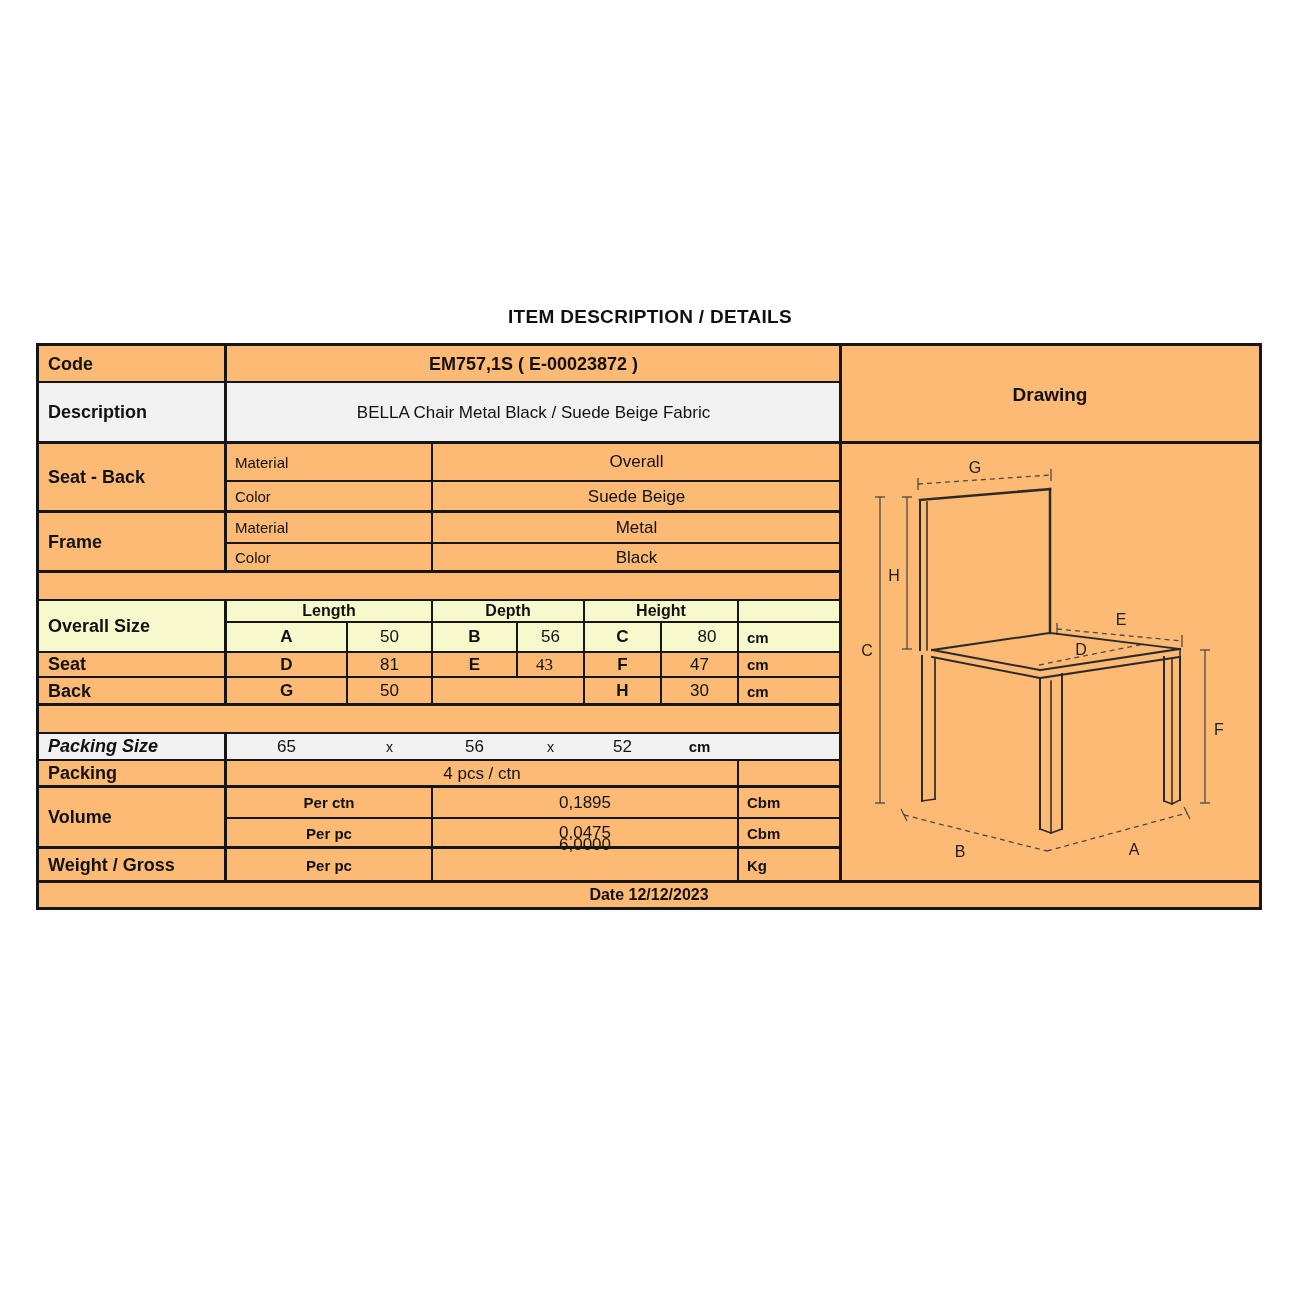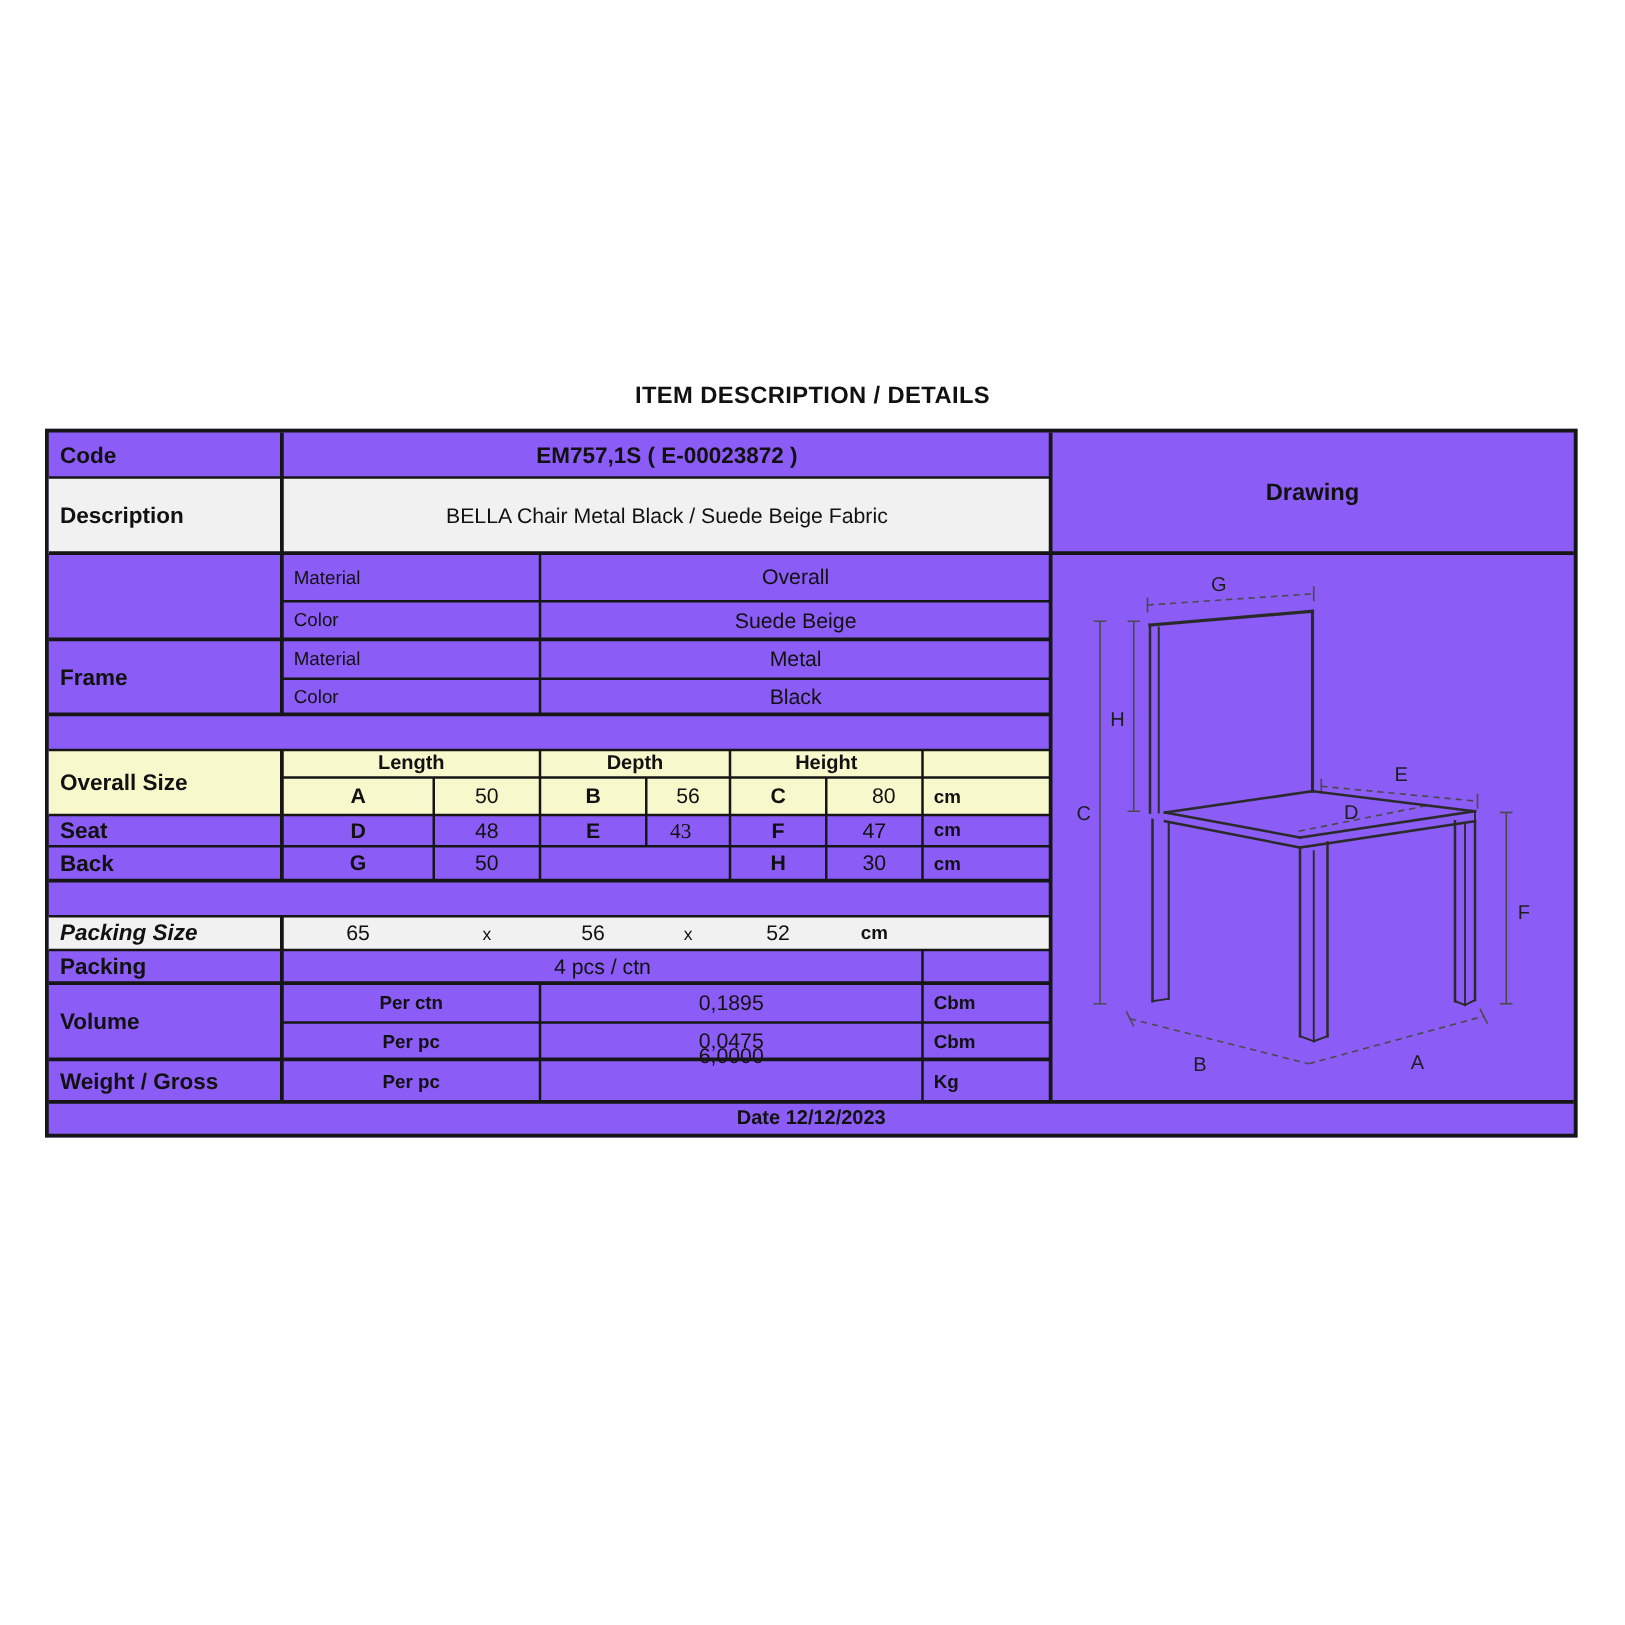"Code" .tbl { background: #8b5cf6 -> #fdba74 }
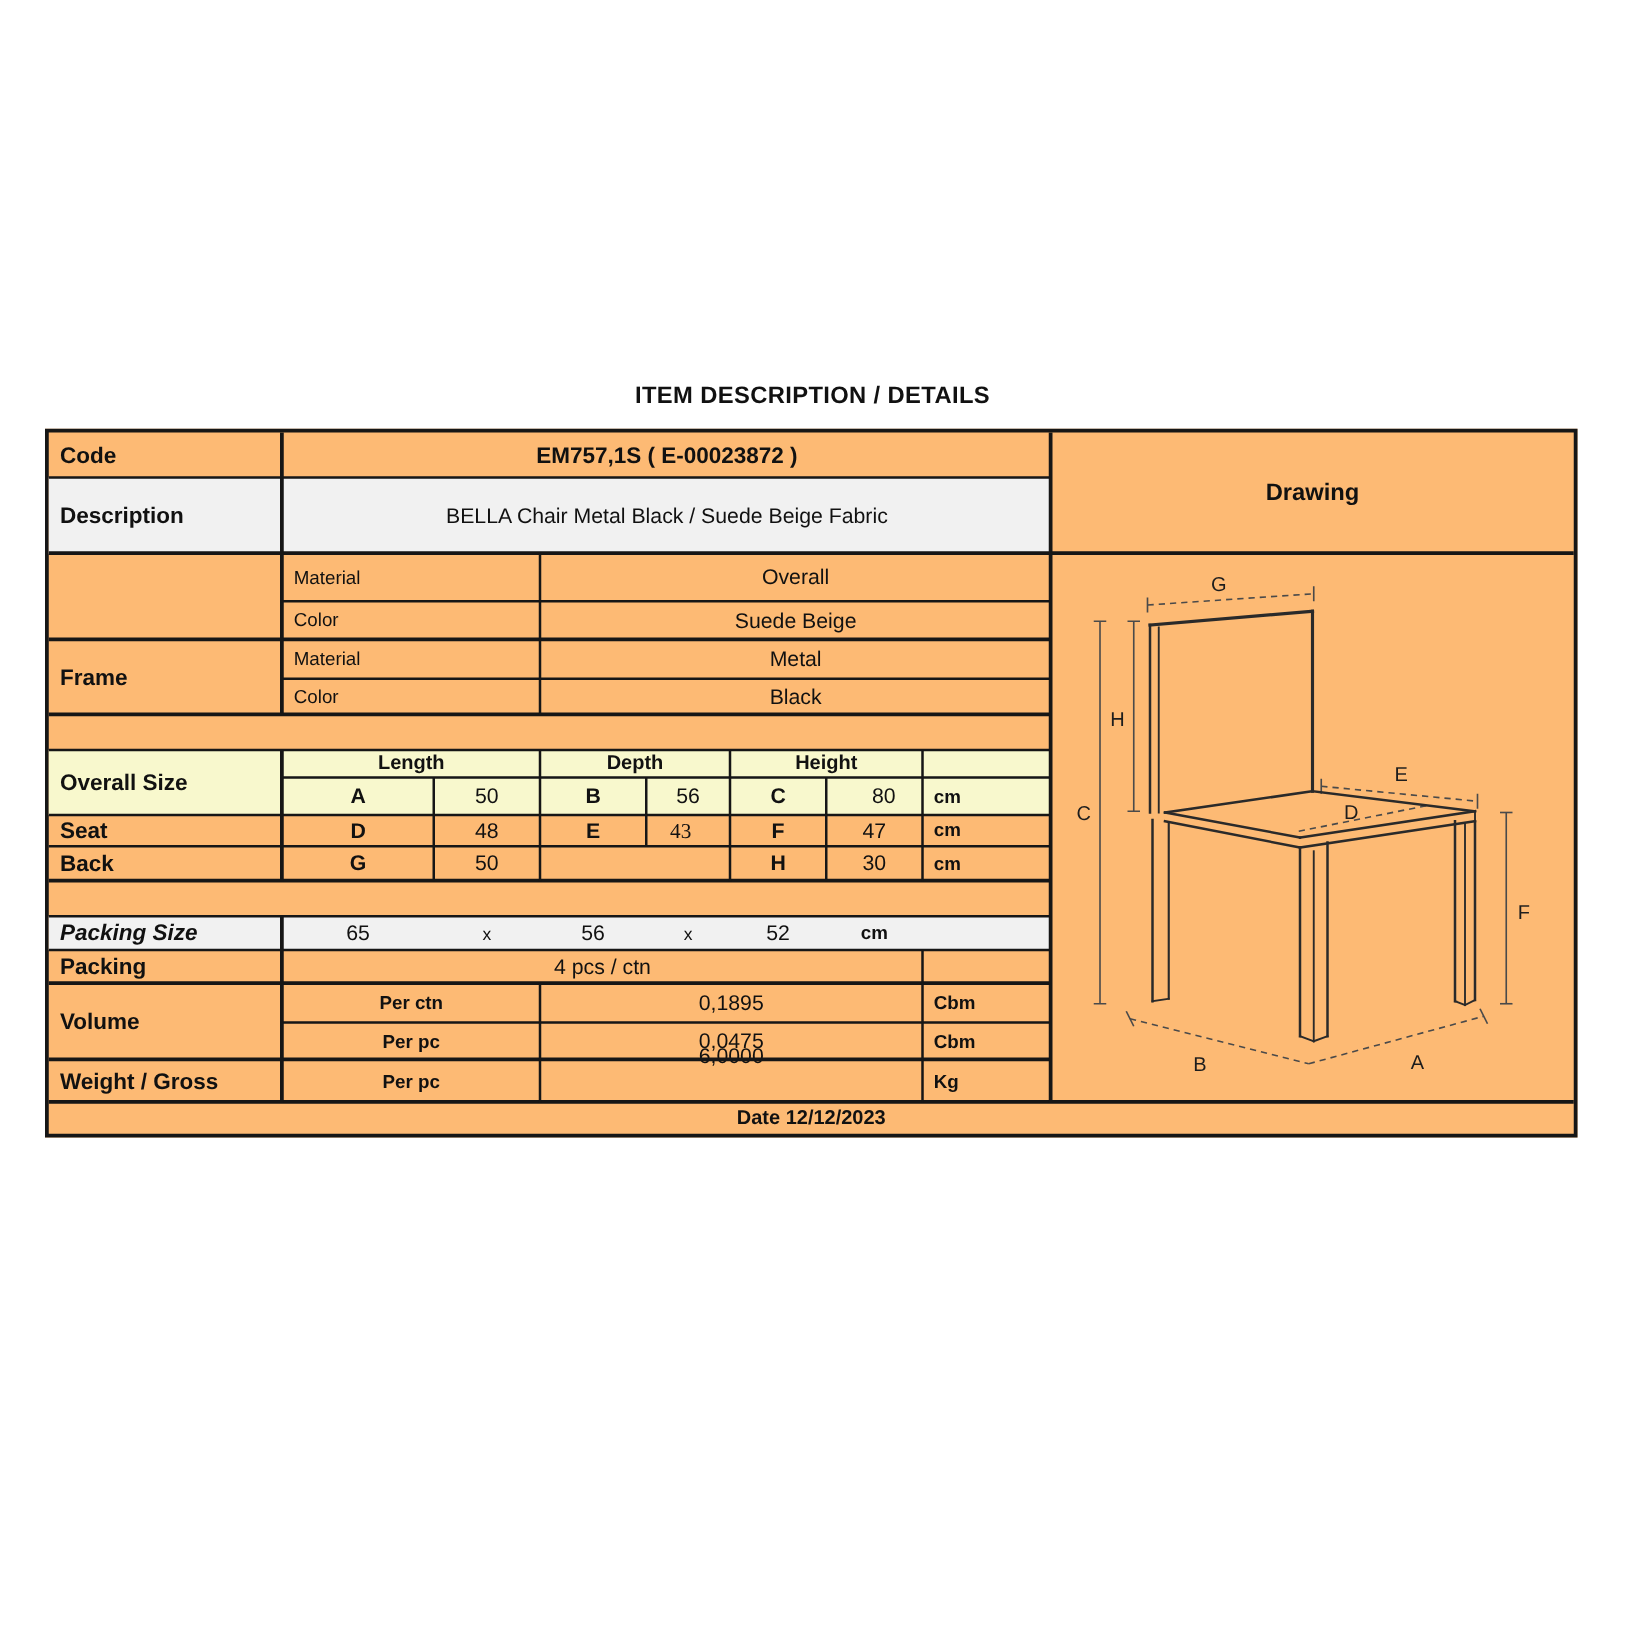"Seat - Back" div.cell { html: none -> <div>Seat - Back</div> }
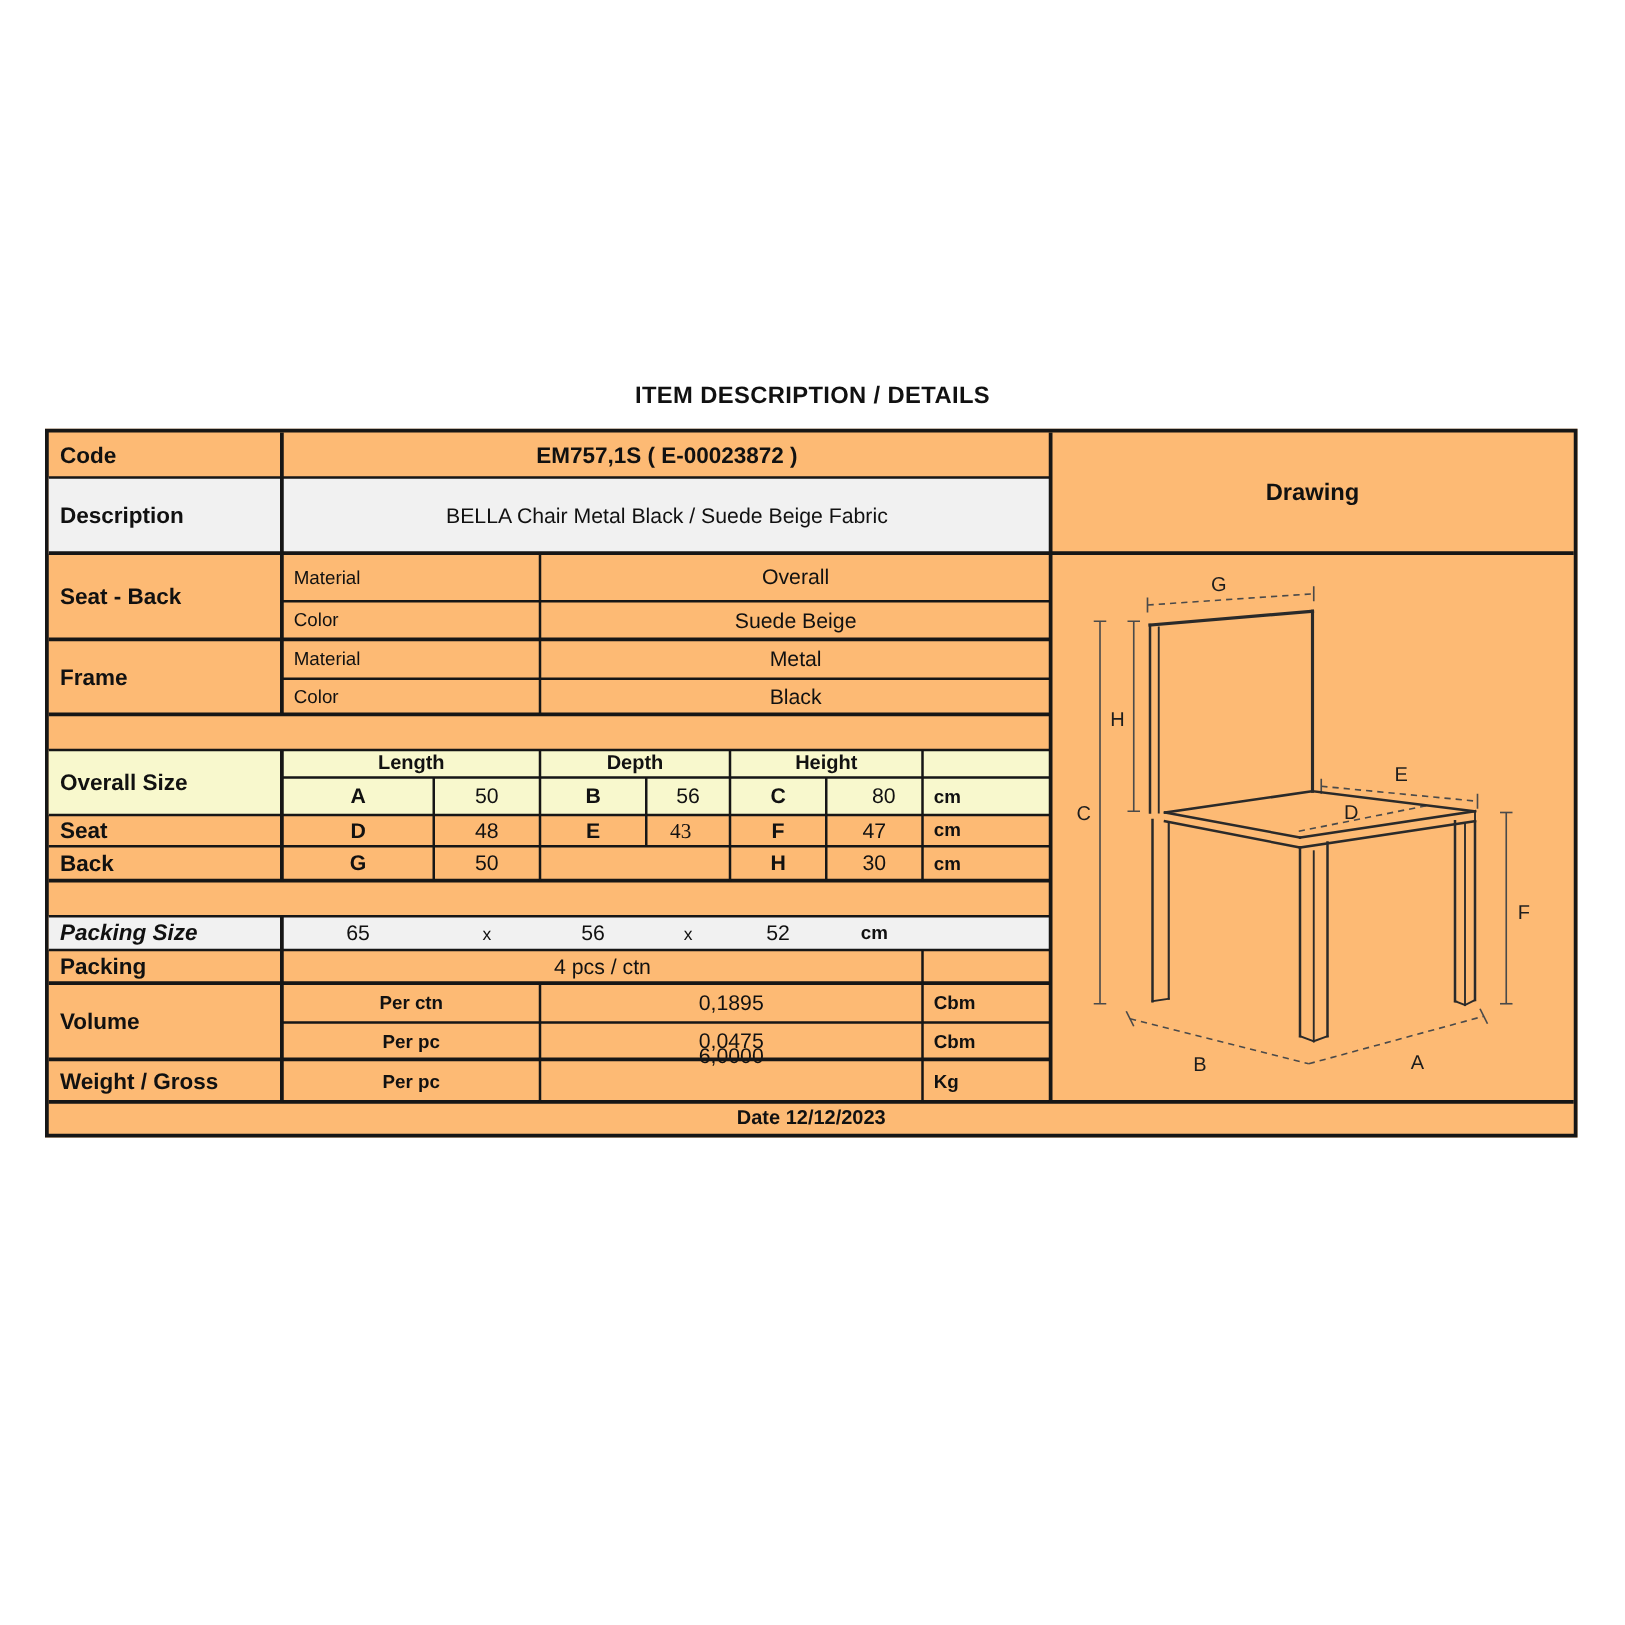"48" div.cell { text: 48 -> 81 }
